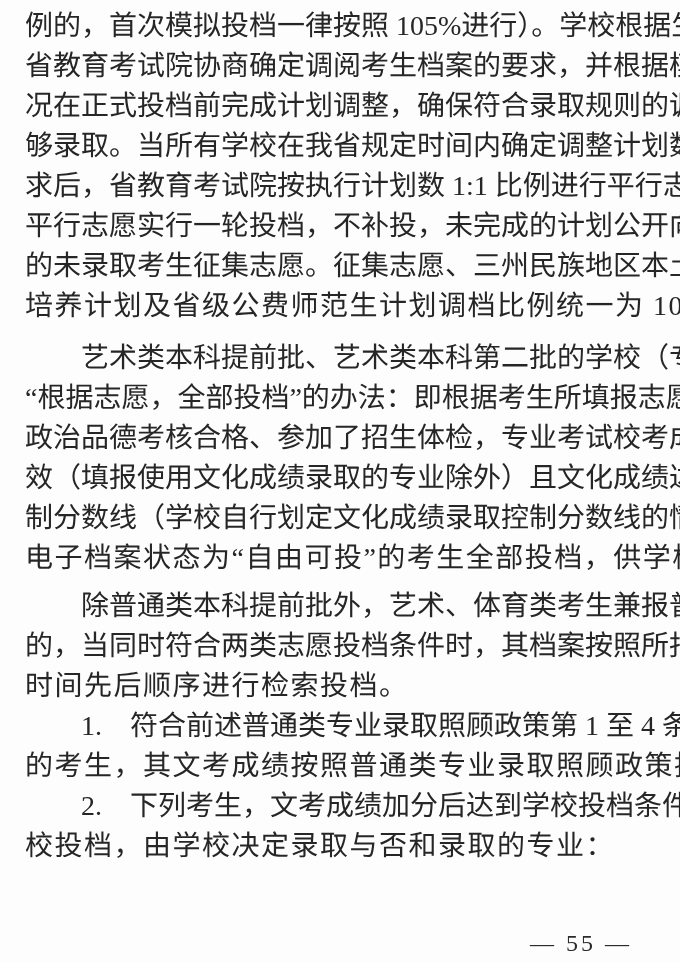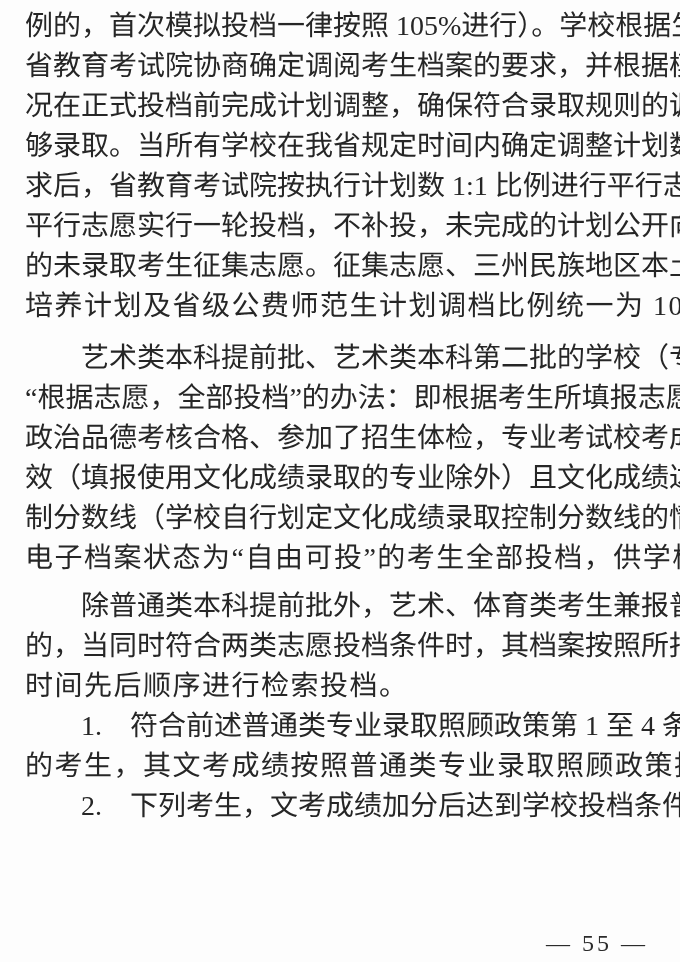"校投档，由学校决定录取与否和录取的专业：" div.line { html: none -> <div>校投档，由学校决定录取与否和录取的专业：</div> }
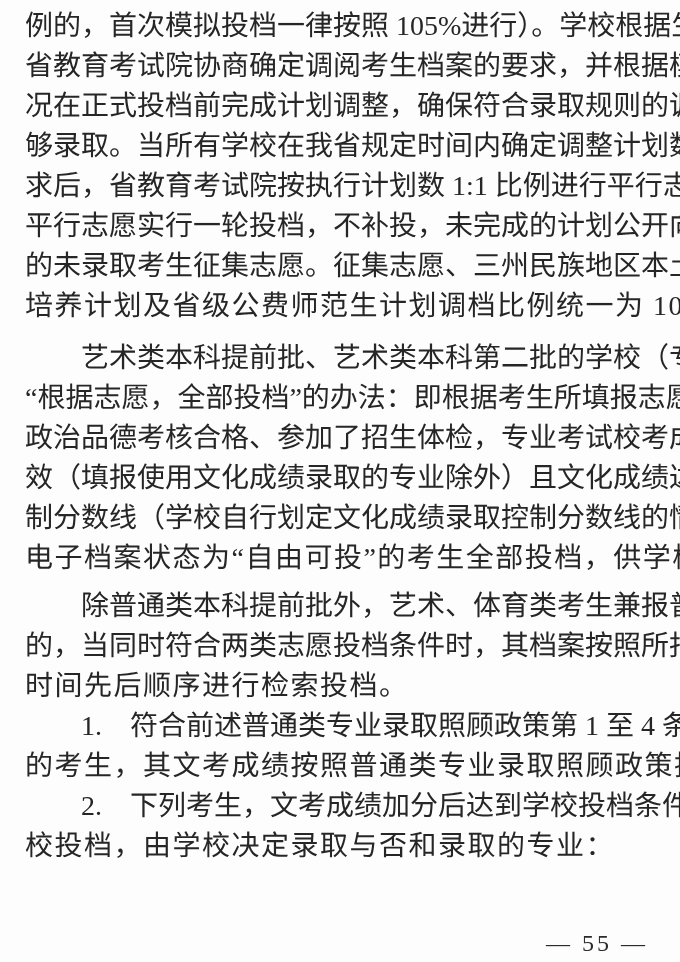"— 55 —" .page-number { right: 32px -> 48px }
